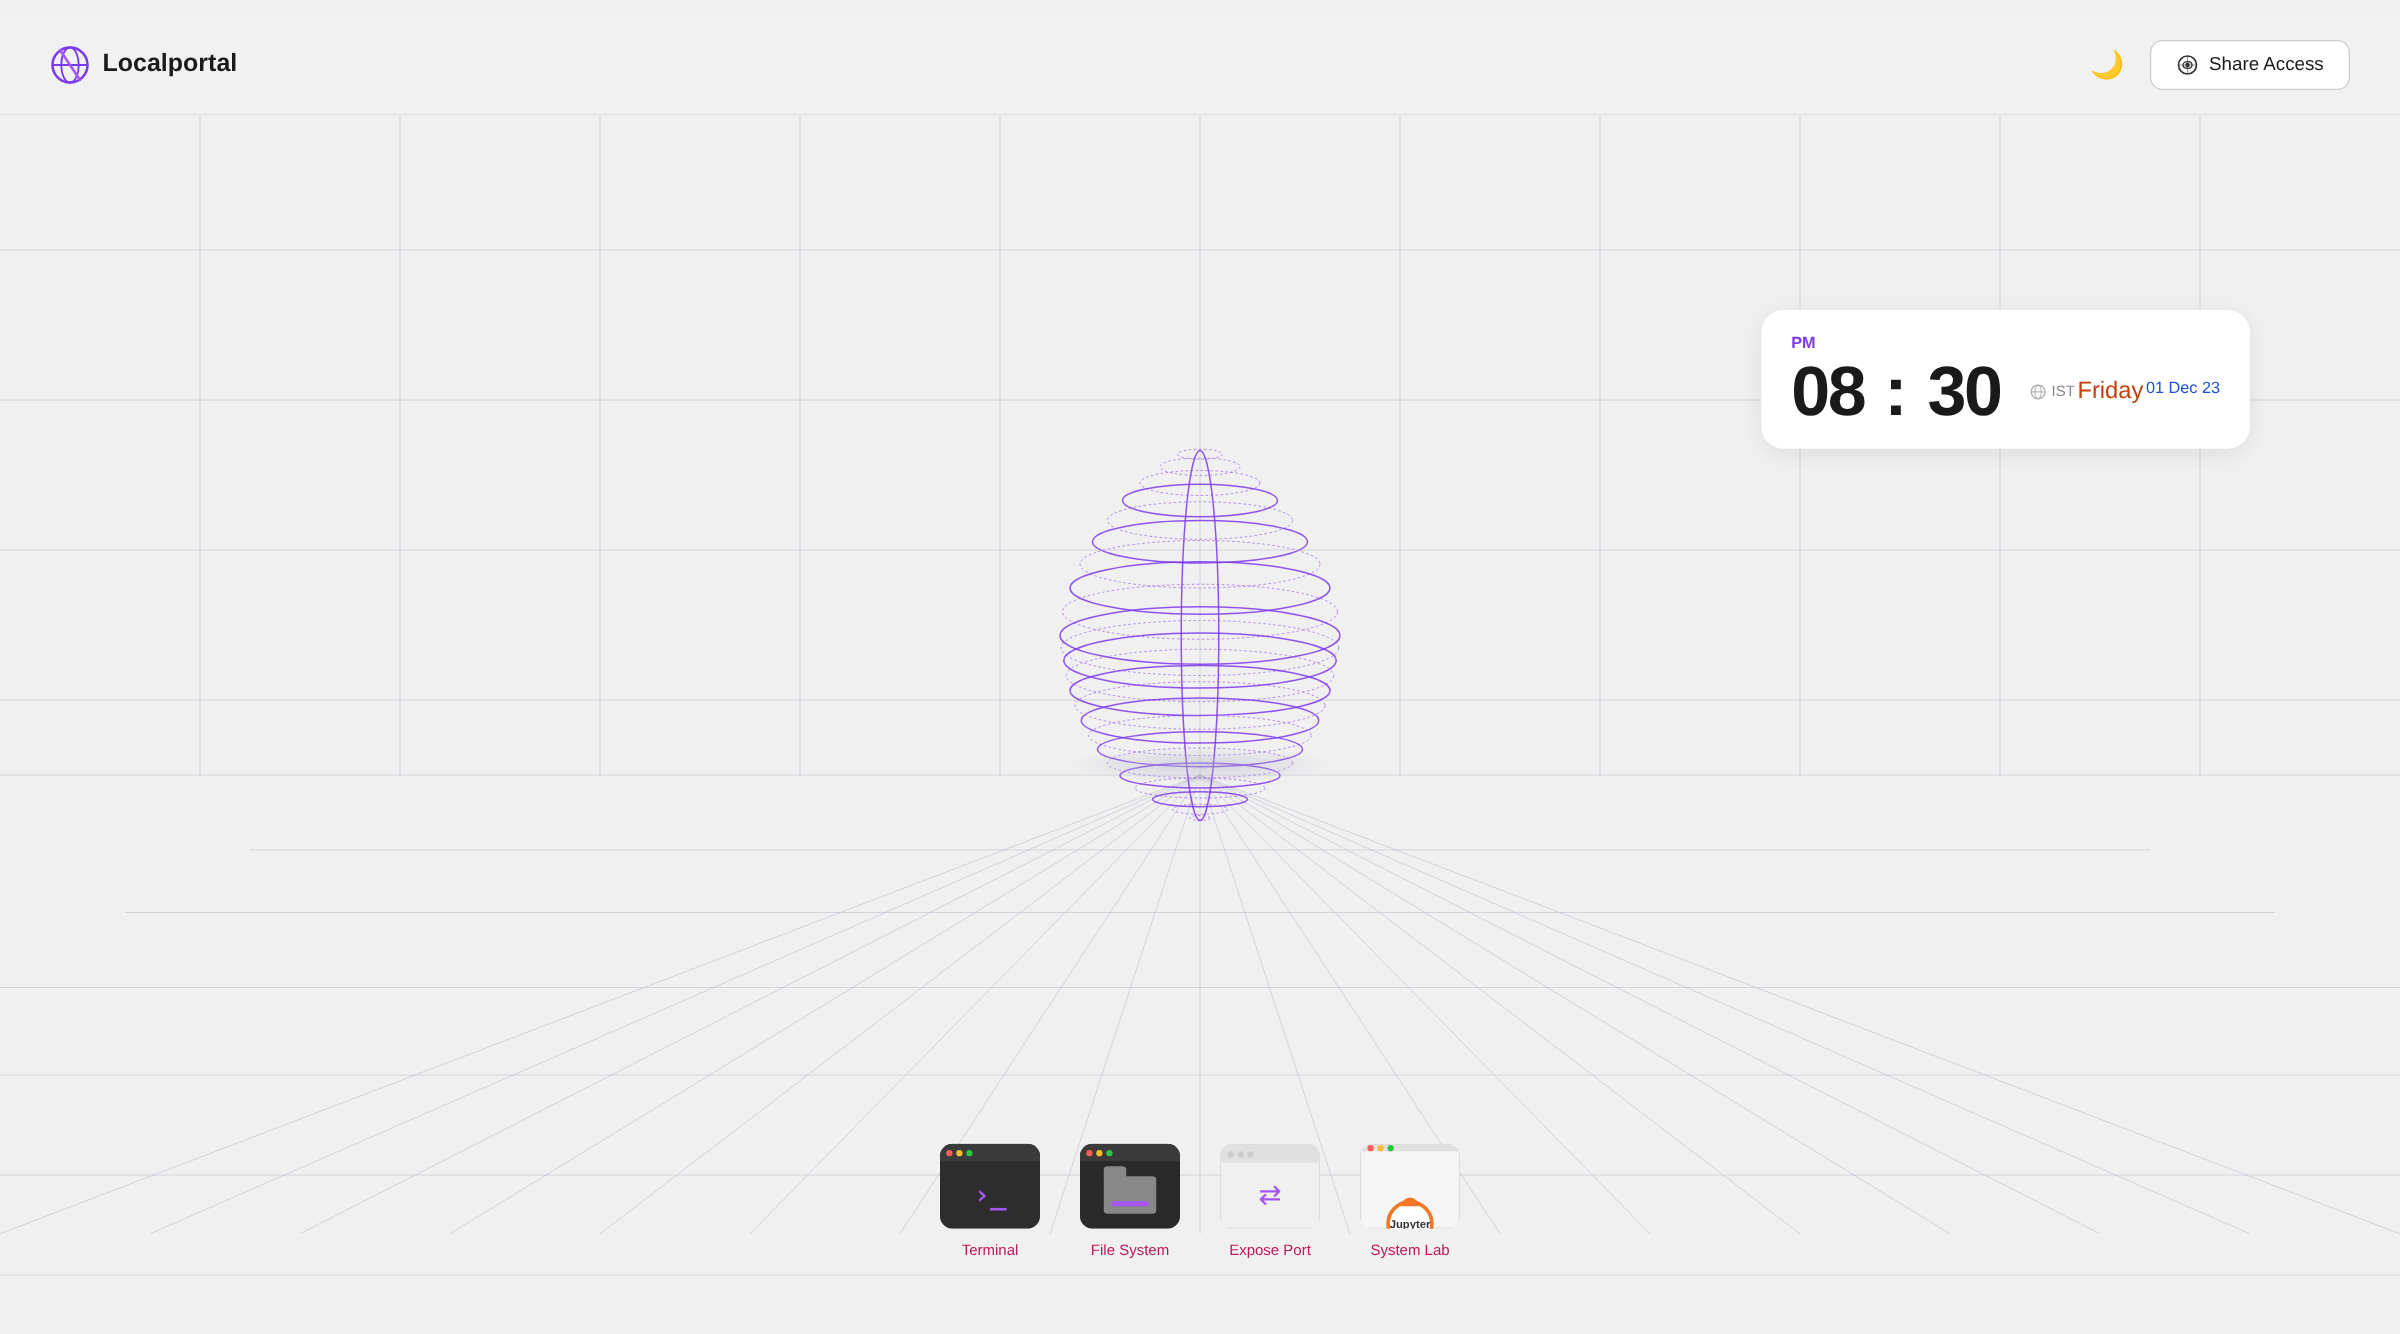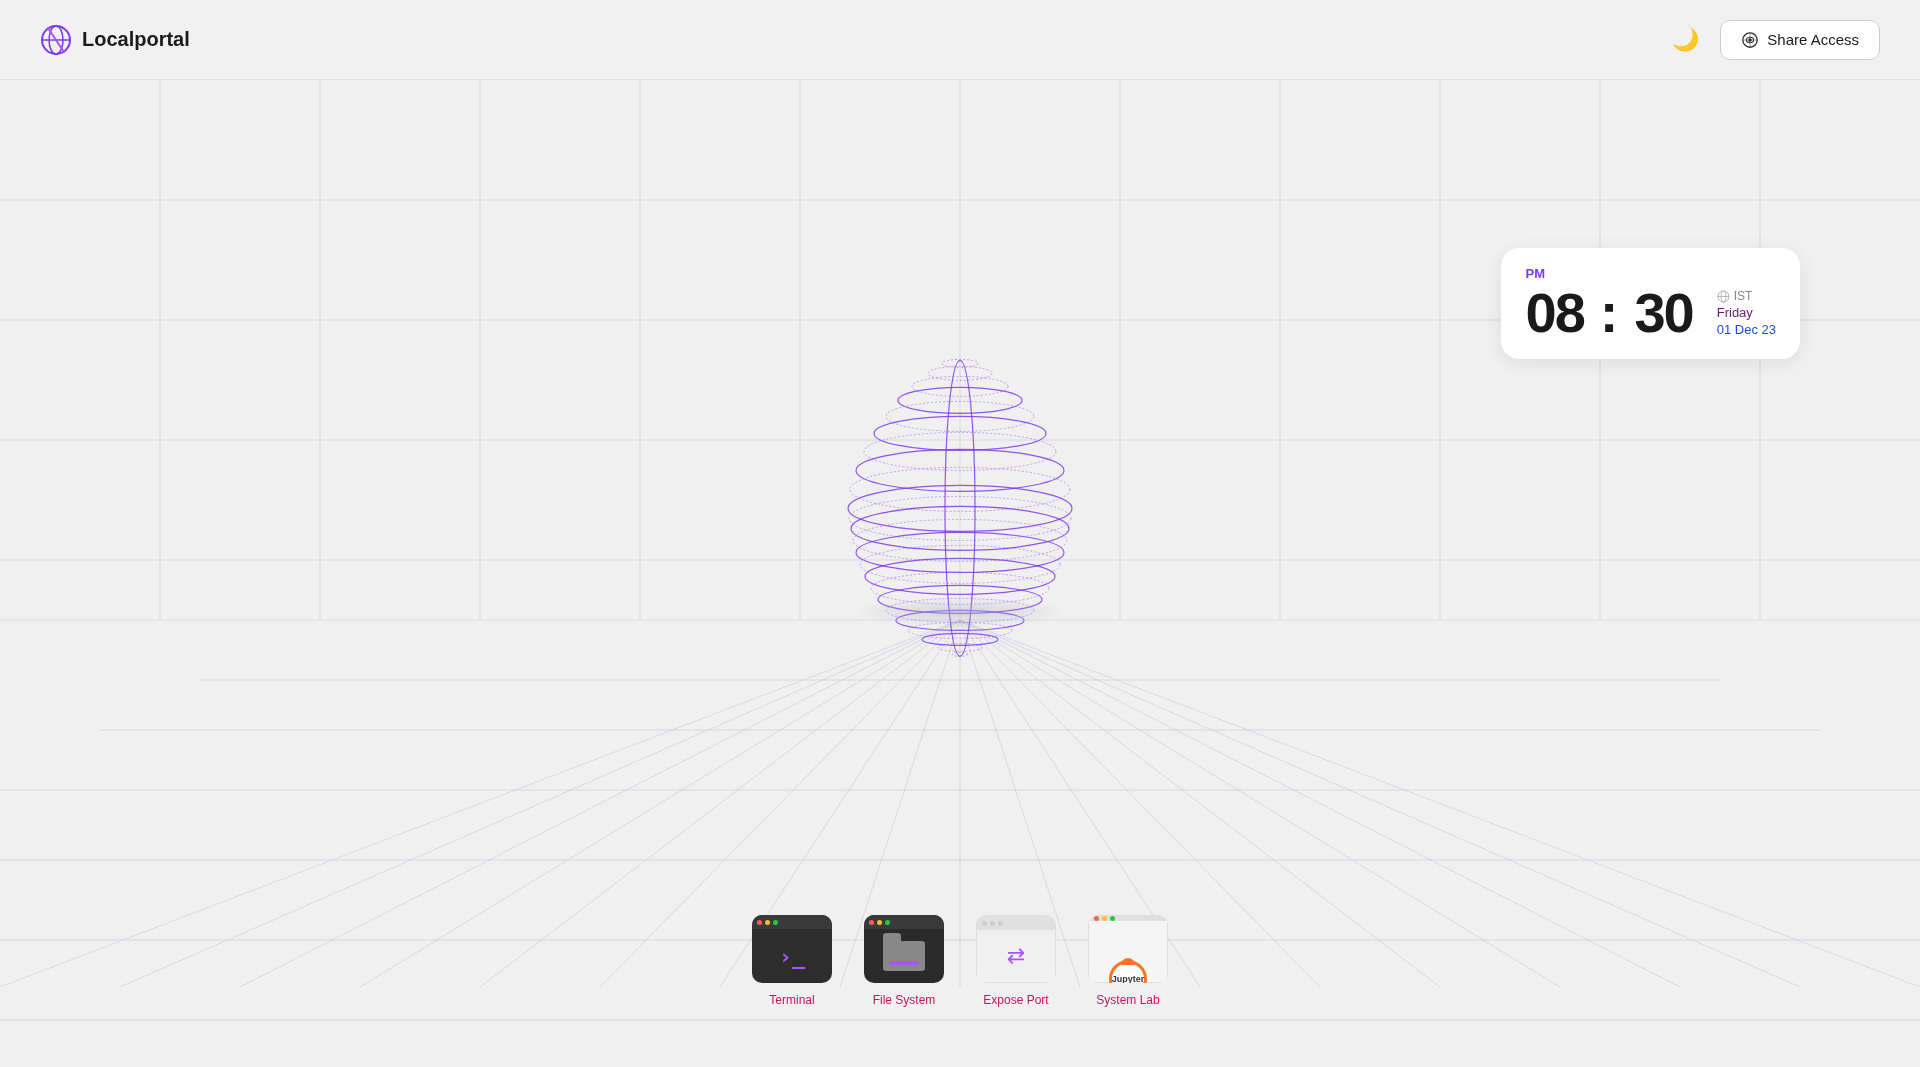"Localportal" .header { top: 0 -> 12px }
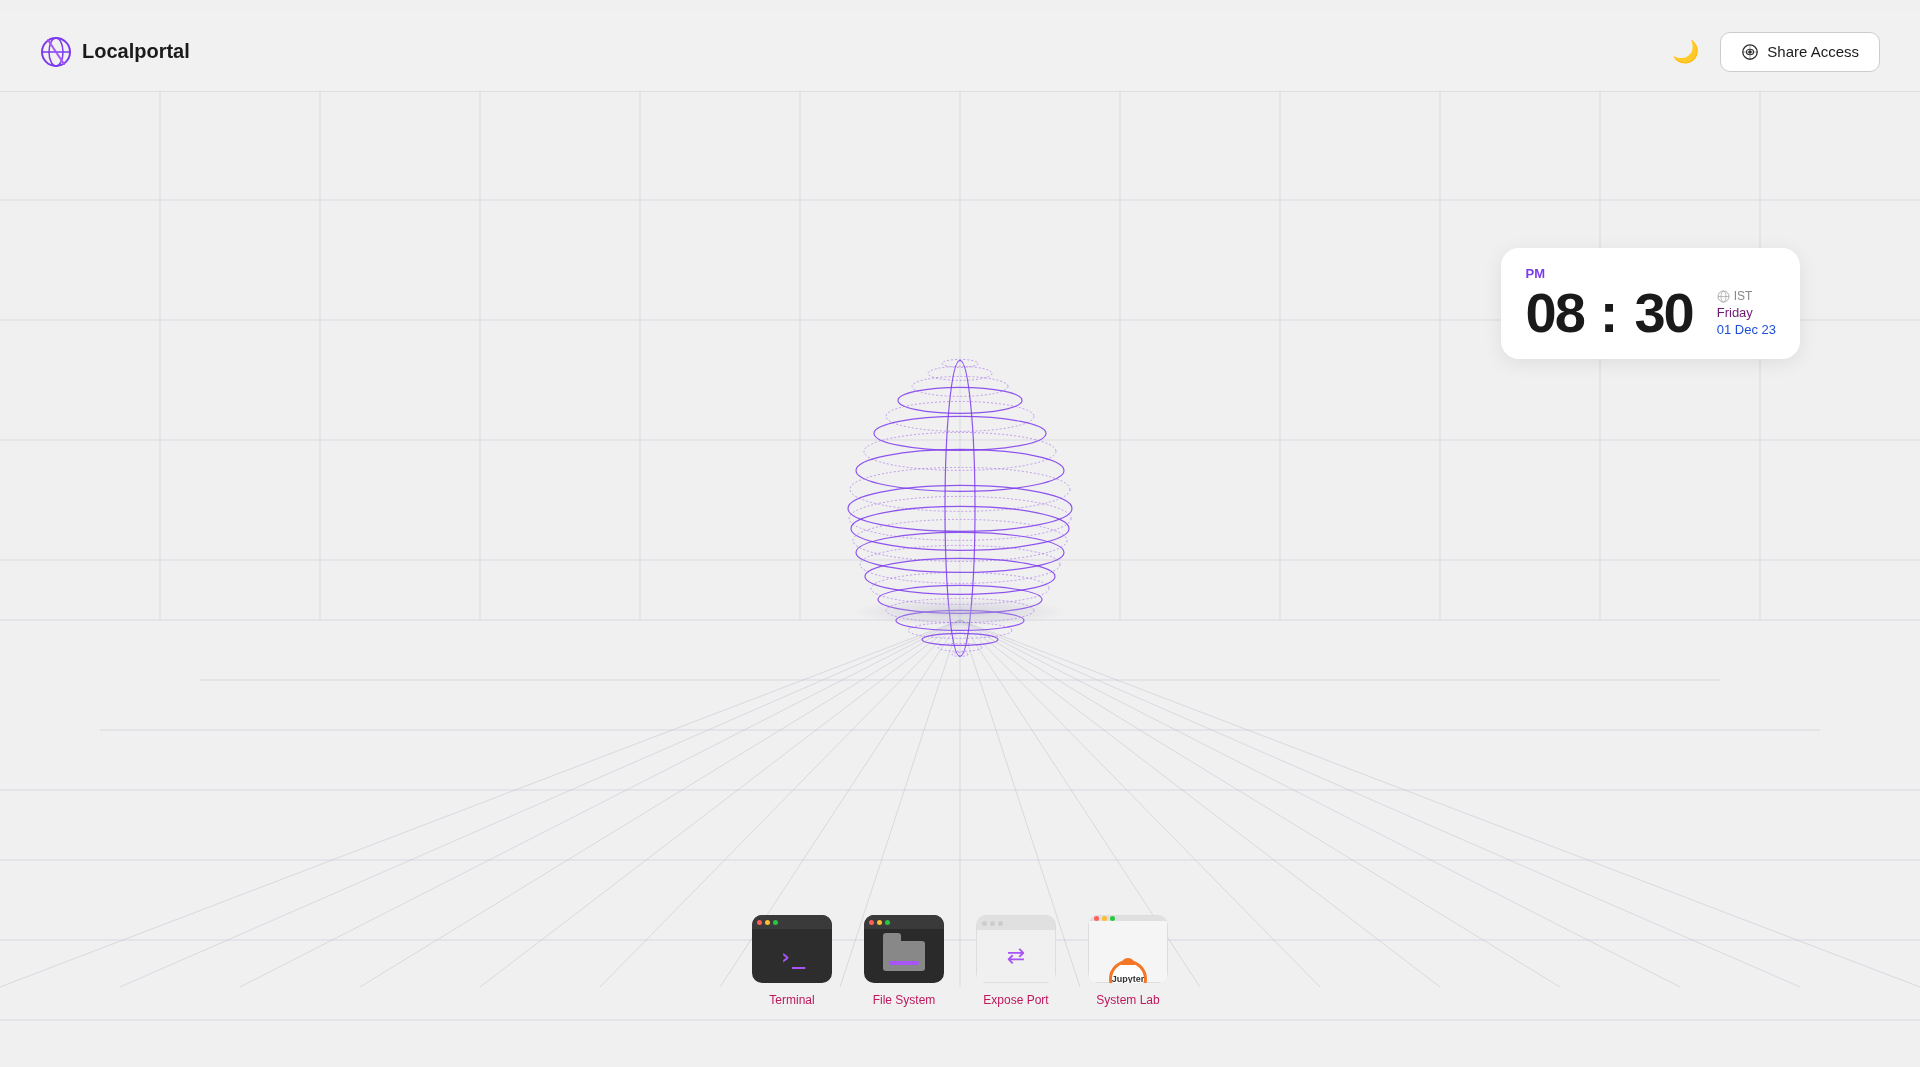"IST" .clock-info { flex-direction: column -> row }
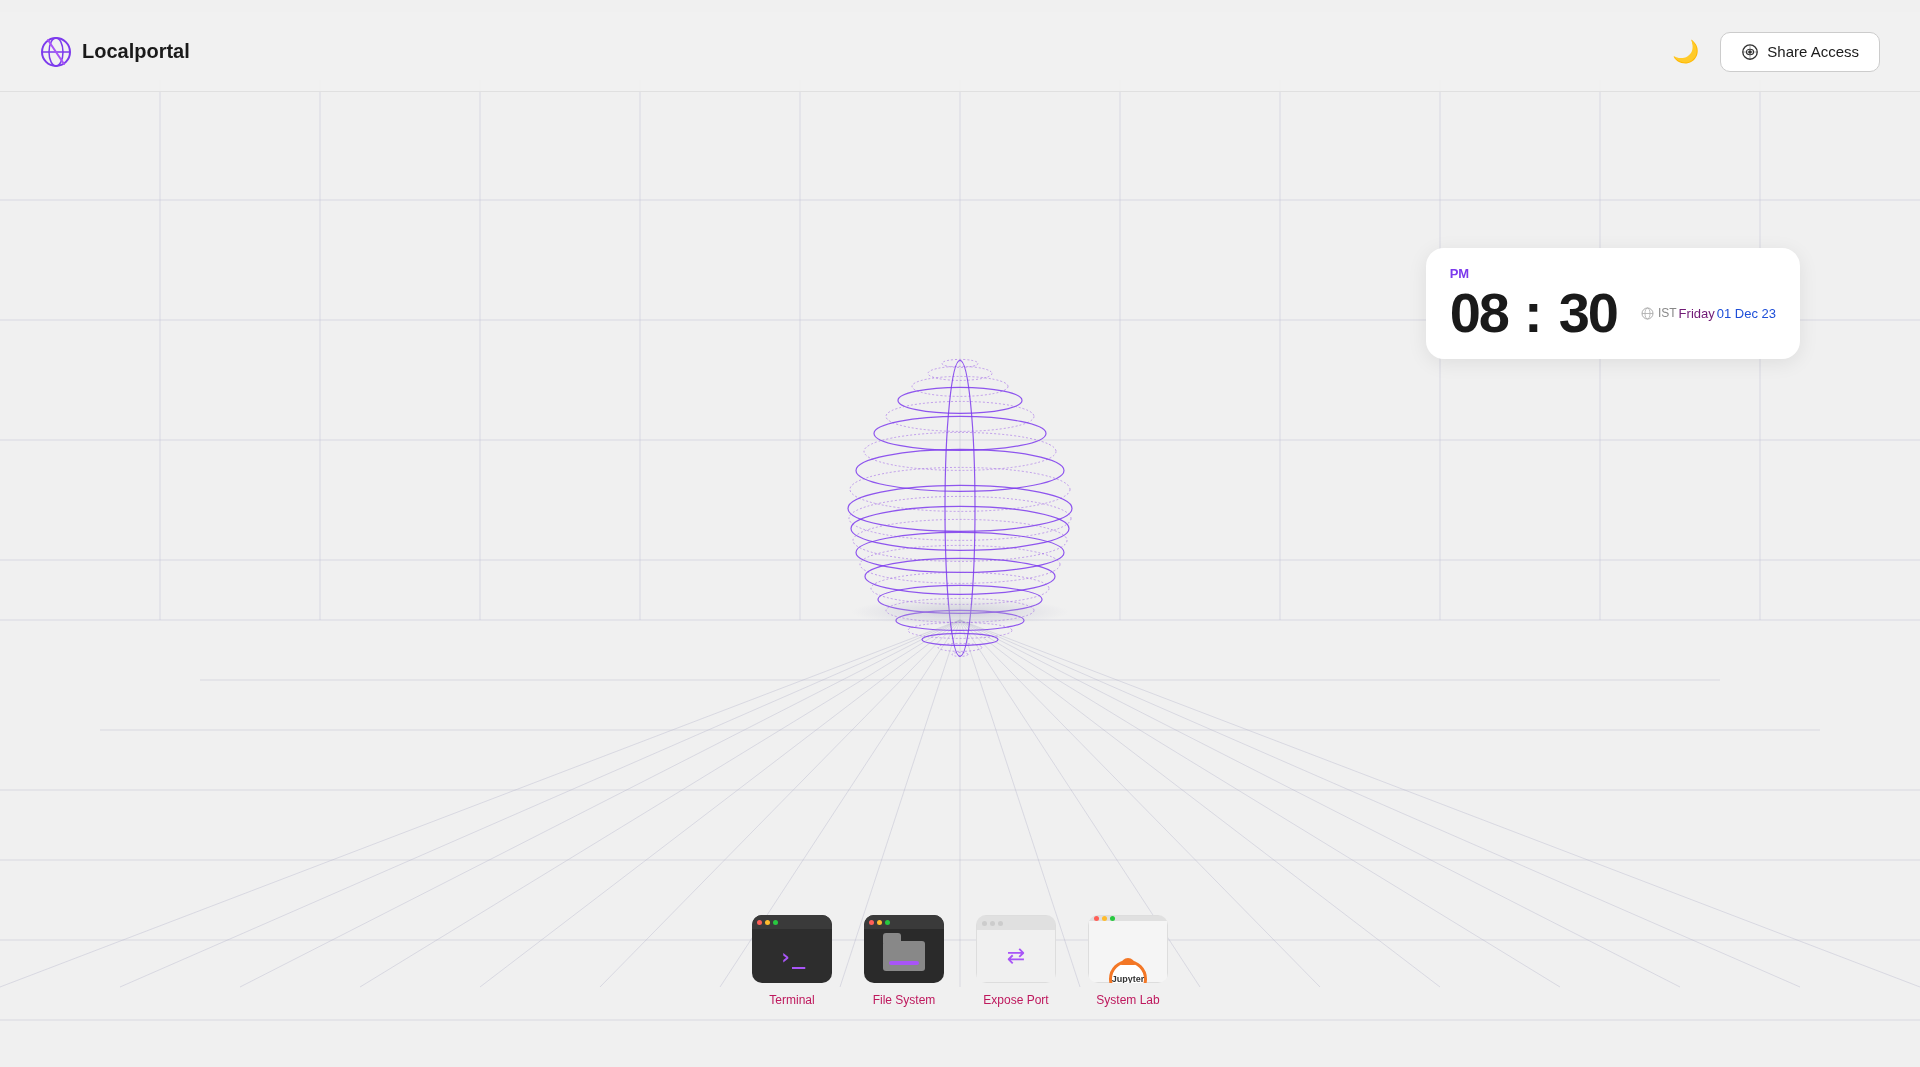"Friday" .clock-day { color: #701a75 -> #c2410c; font-size: 13px -> 19px }
